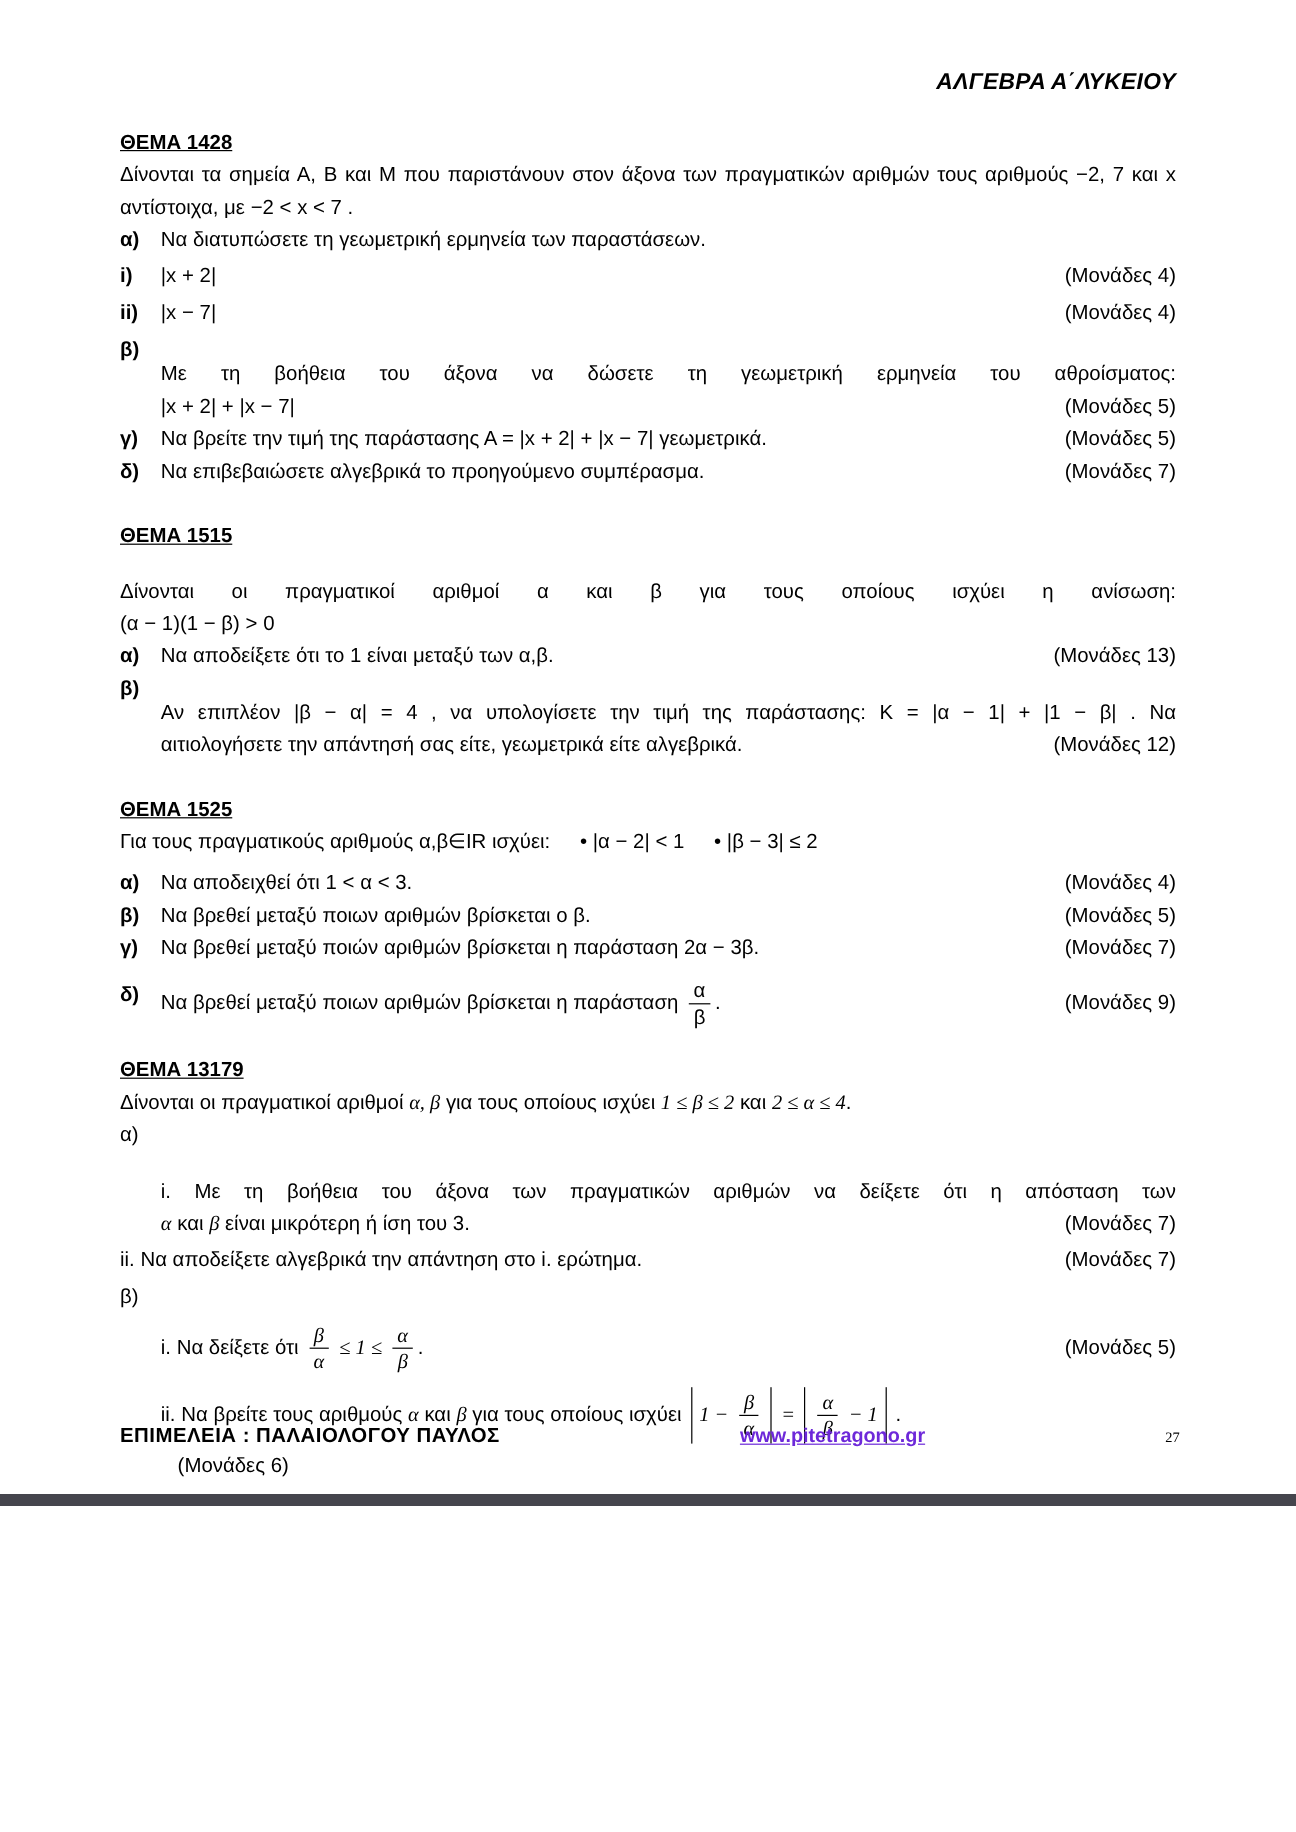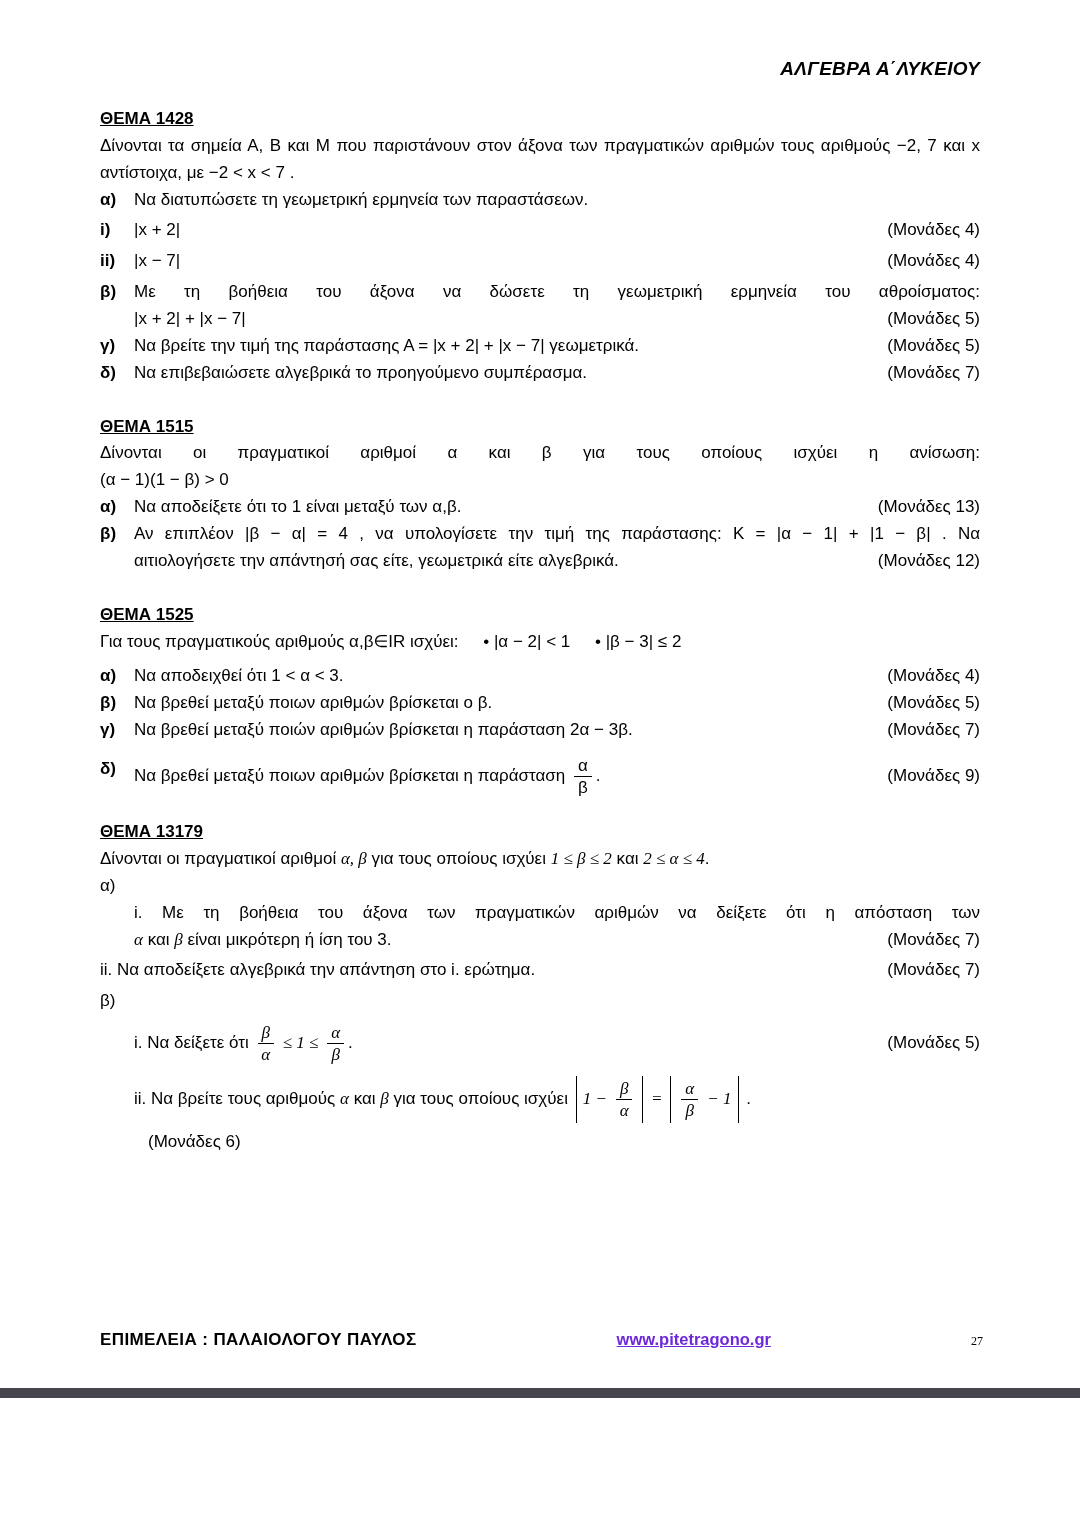"ΑΛΓΕΒΡΑ Α΄ΛΥΚΕΙΟΥ" .page { height: 1398px -> 1255px }
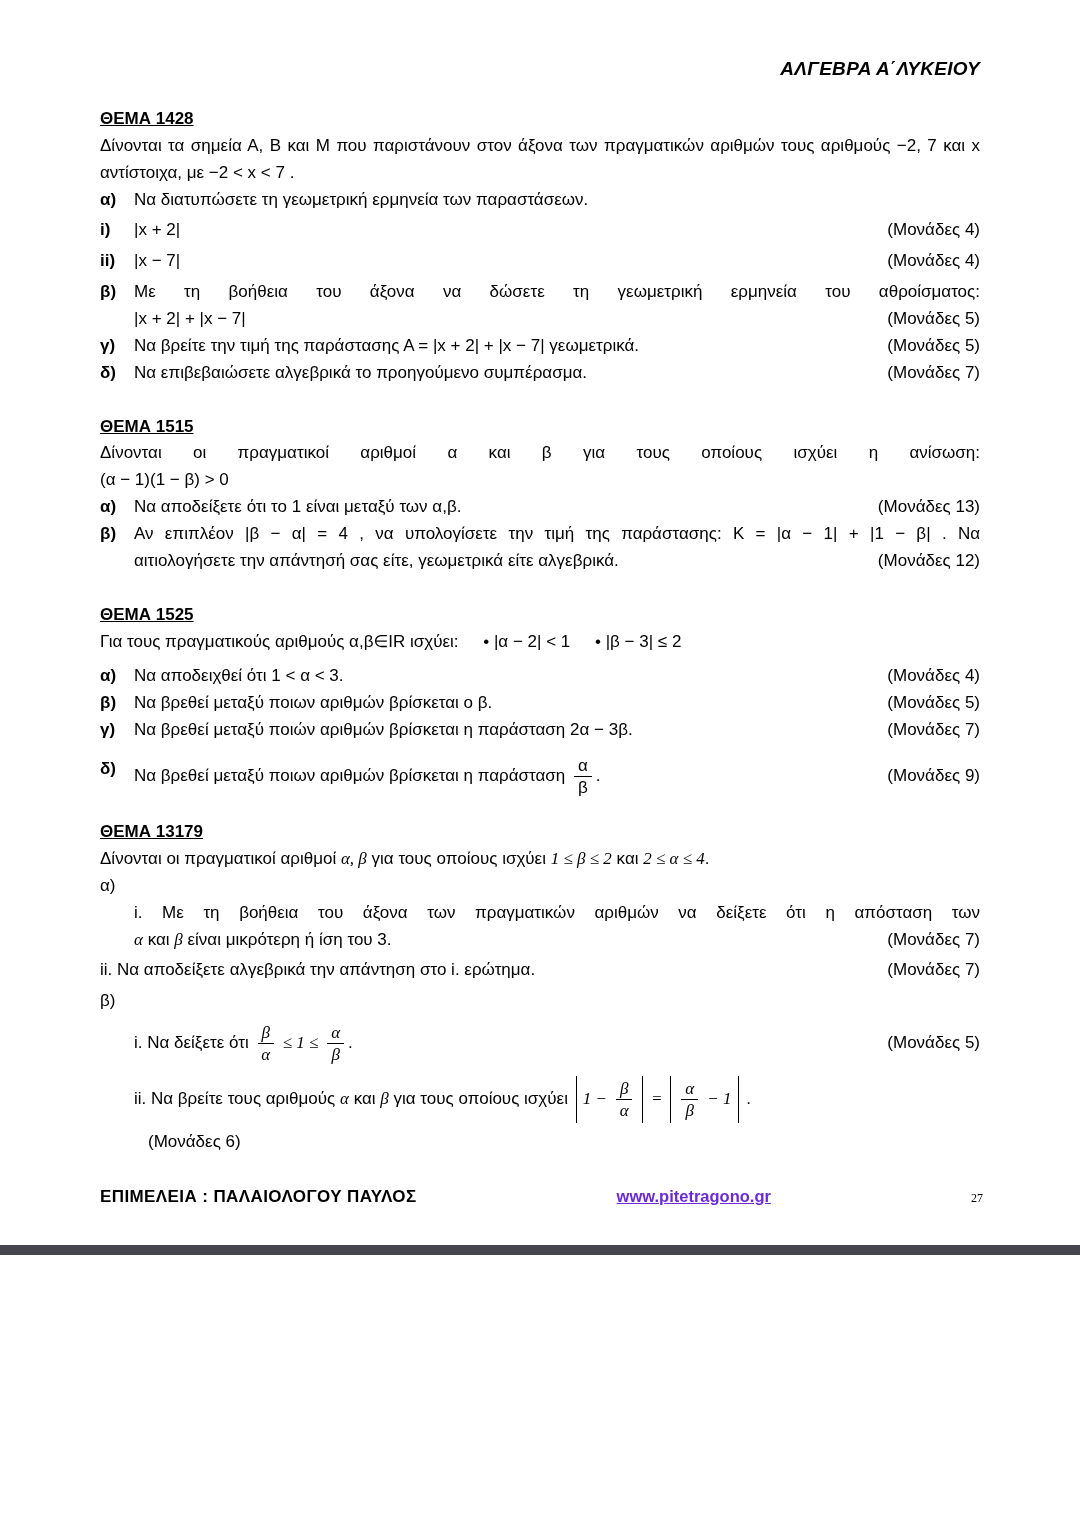"Με τη βοήθεια του άξονα" .stretch { margin-top: none -> 20px }
